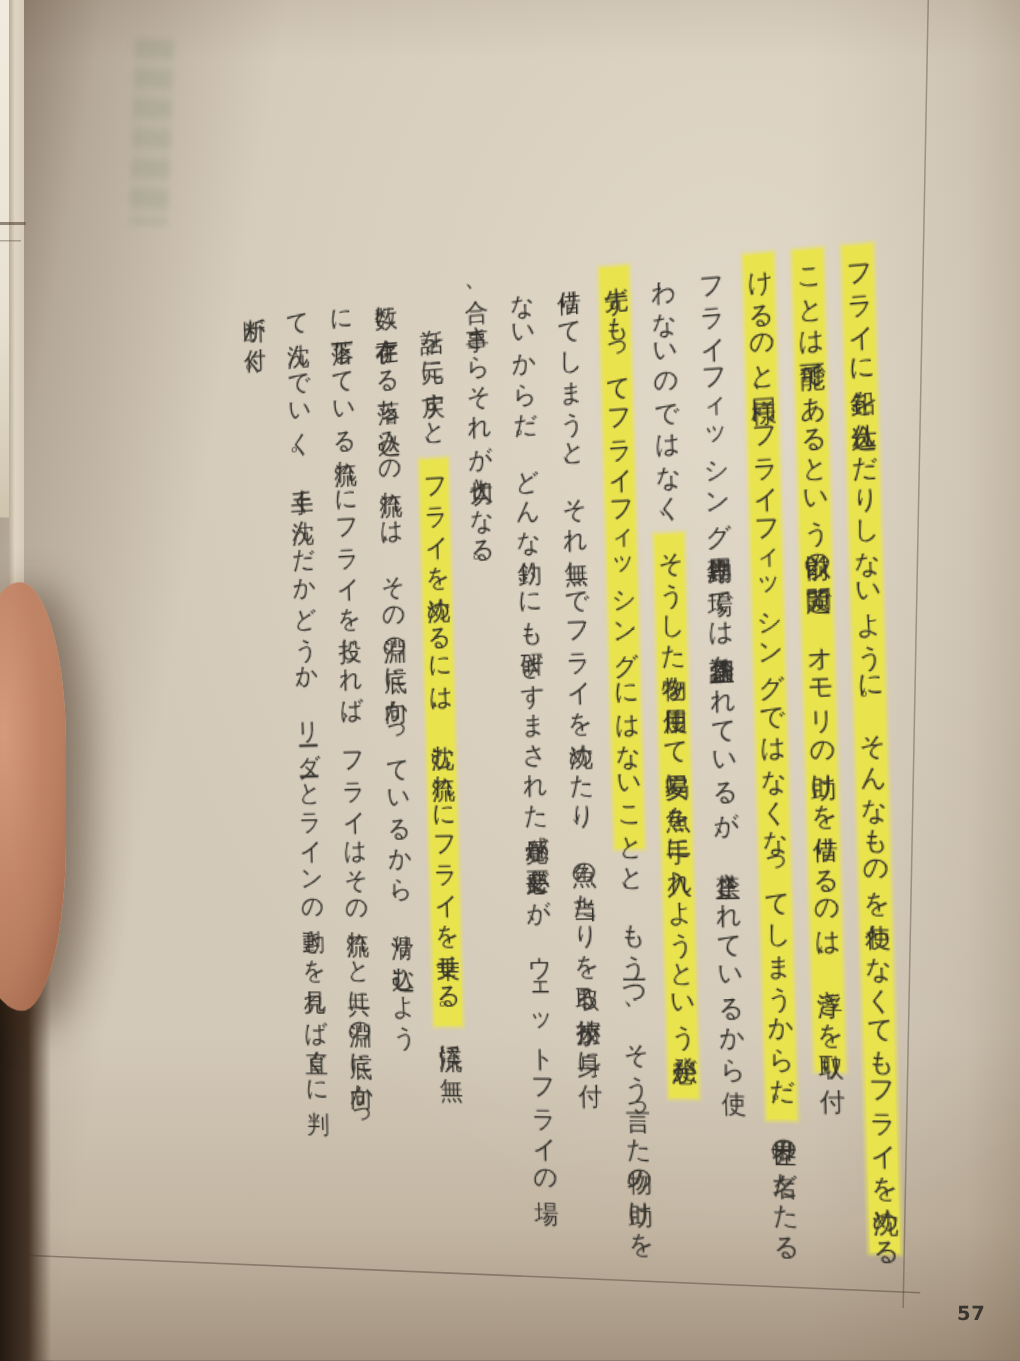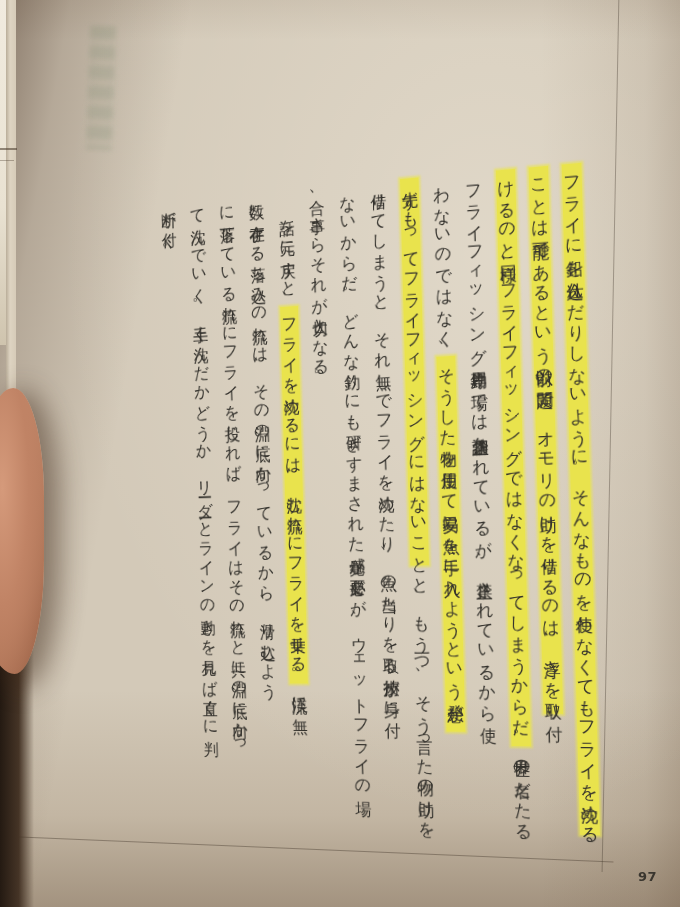"97" div.pagenum { text: 97 -> 57 }
